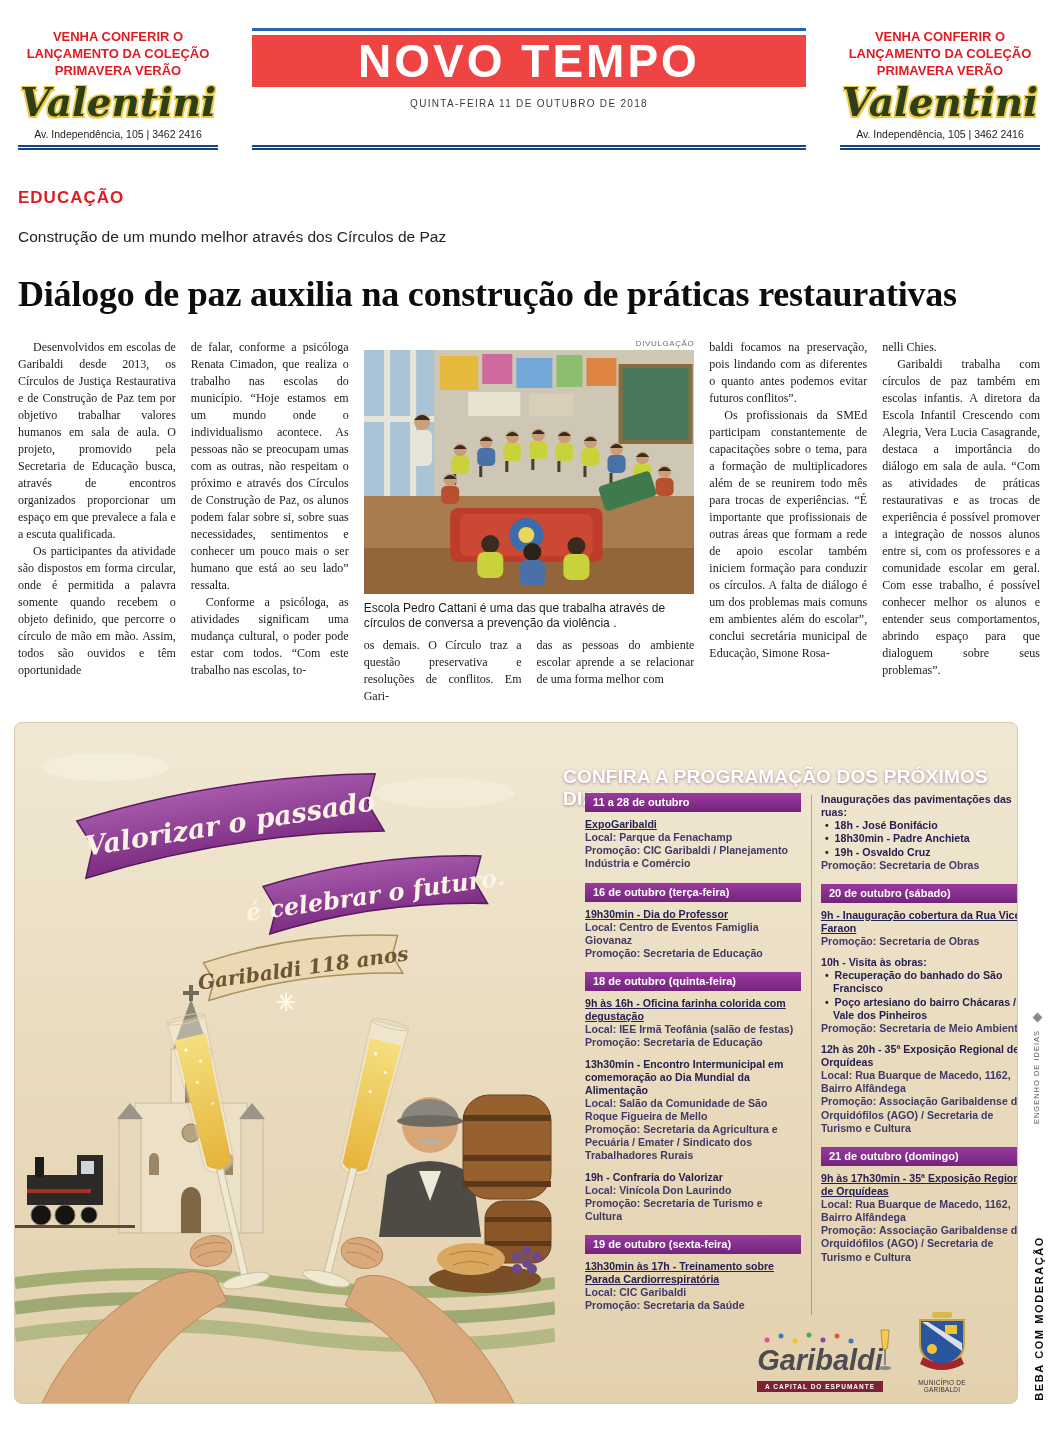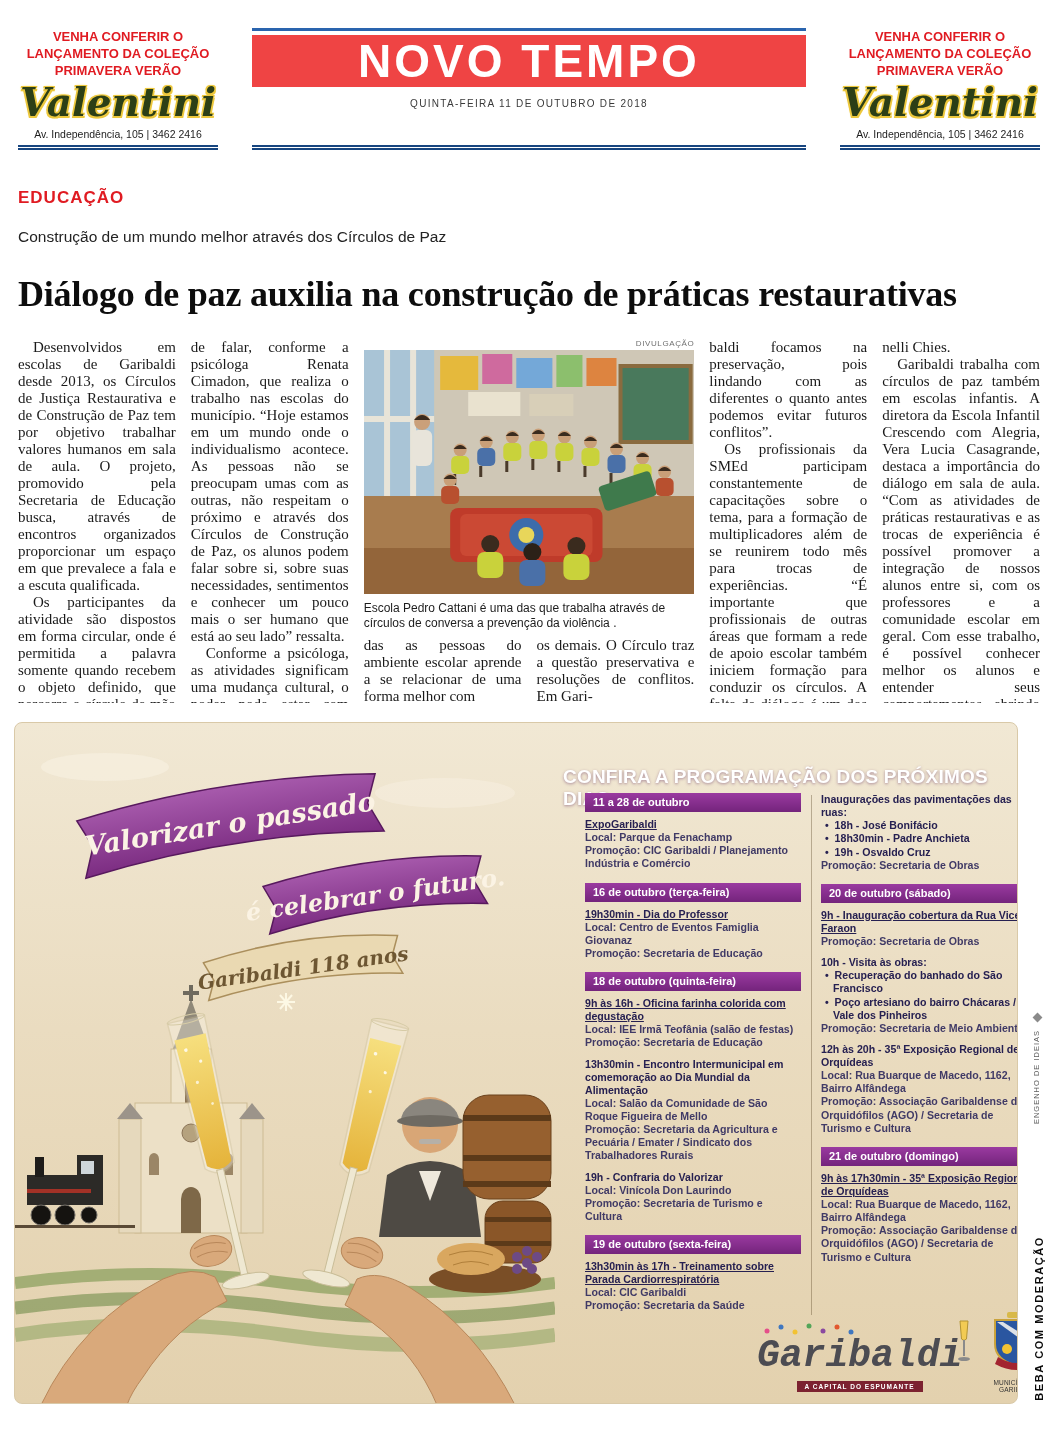"Desenvolvidos em escolas de Garibaldi" .article-col p { font-size: 15px -> 12px }
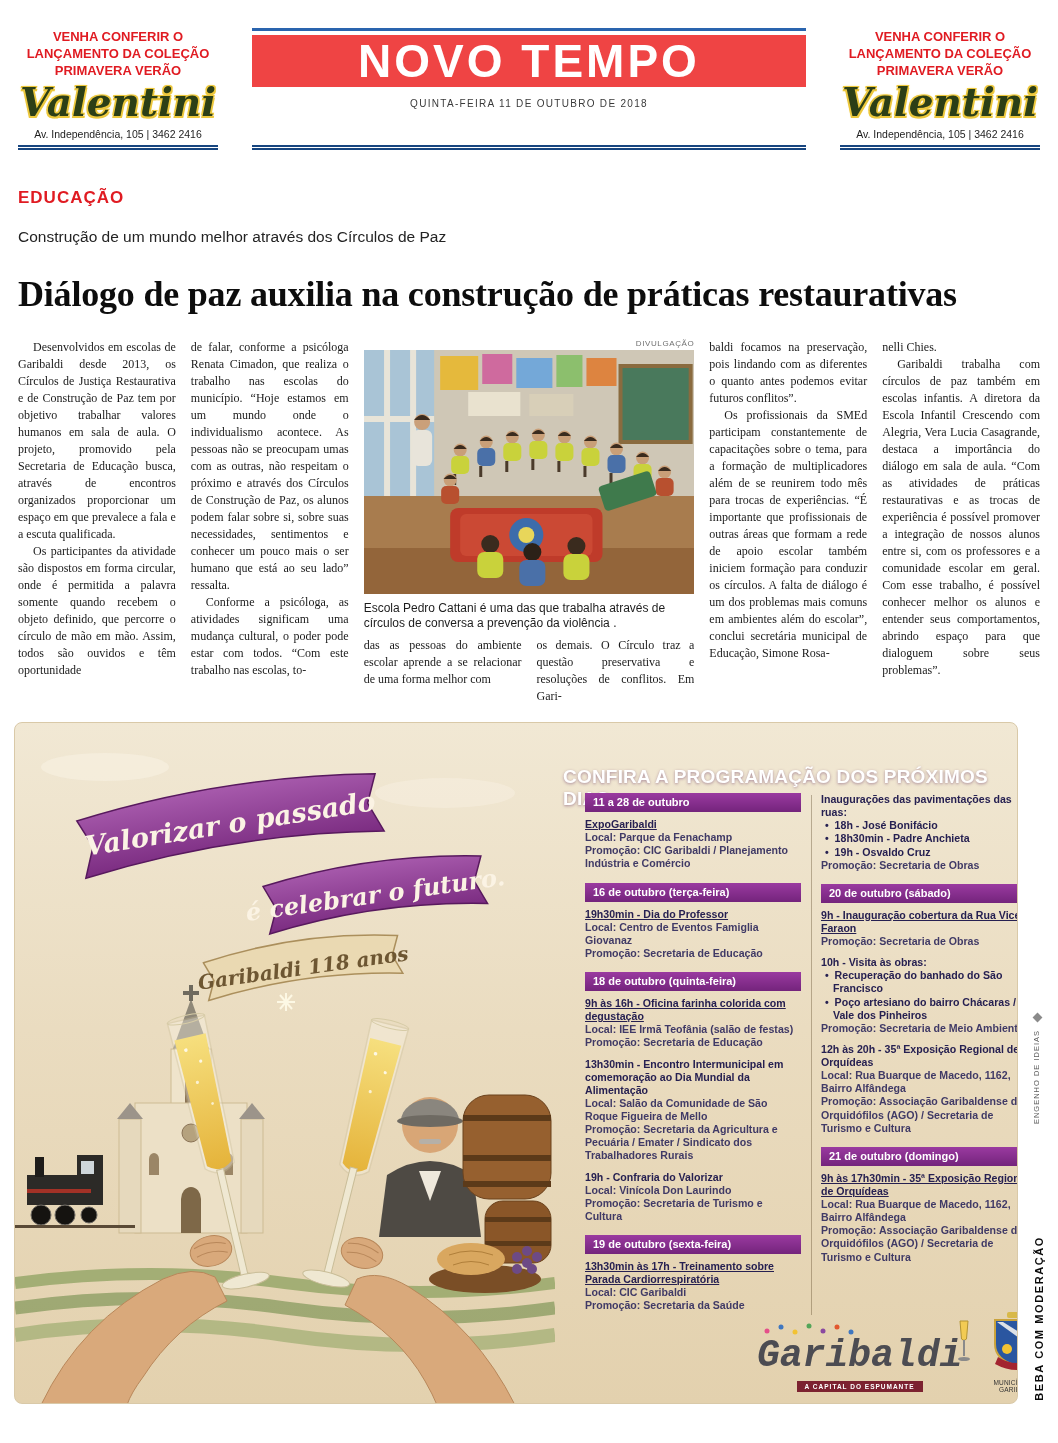"das as pessoas do ambiente" div.article-col { order: before "os demais. O Círculo traz" -> after "os demais. O Círculo traz" }
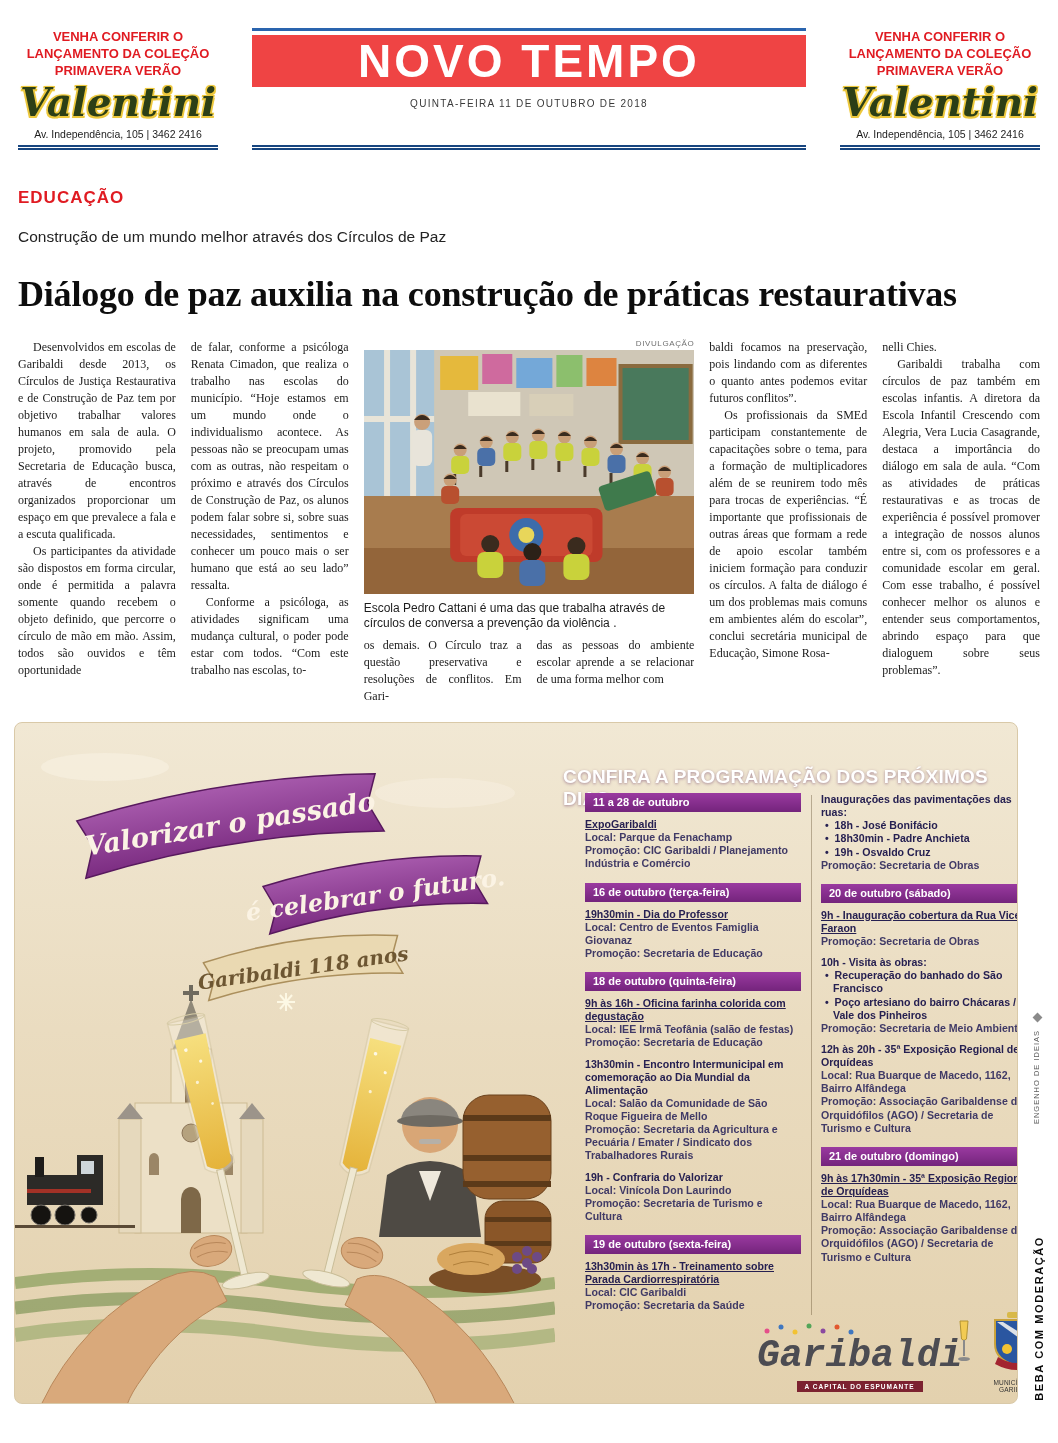"Garibaldi" .gar-script { font-family: Liberation Mono, monospace -> Liberation Sans, sans-serif; font-size: 38px -> 29px }
